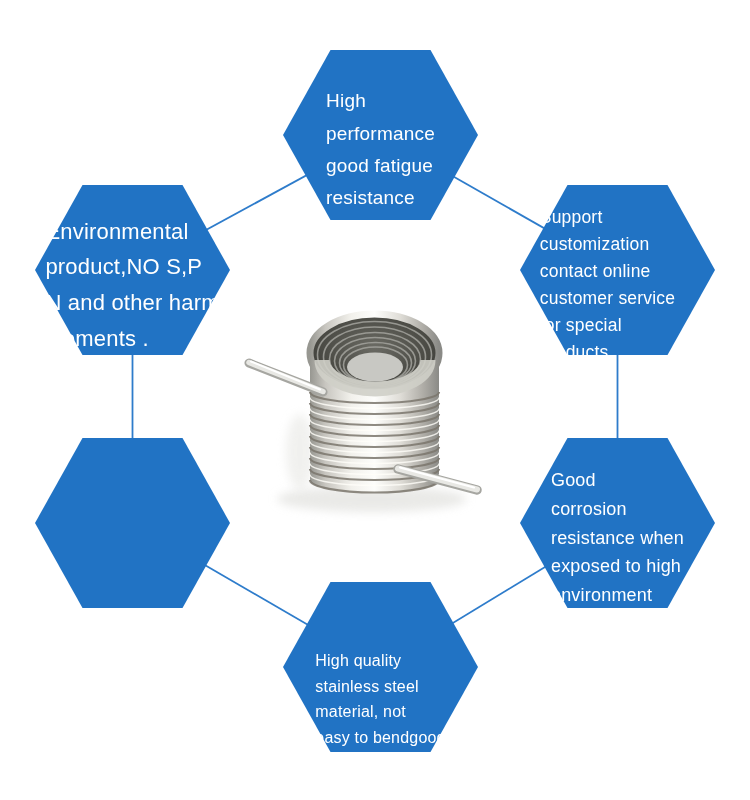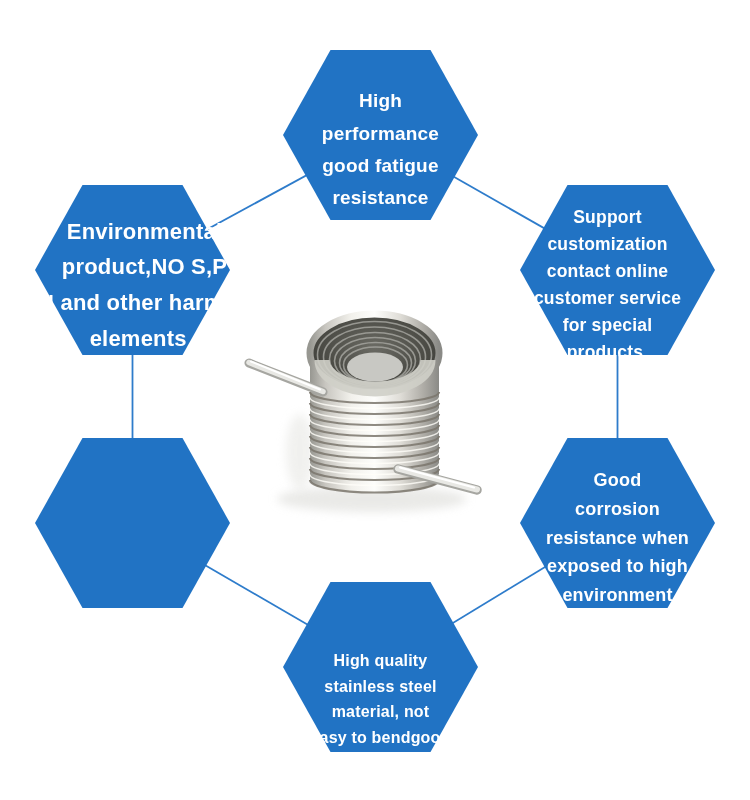"High" .hex-text { font-weight: bold -> normal; text-align: center -> left }
